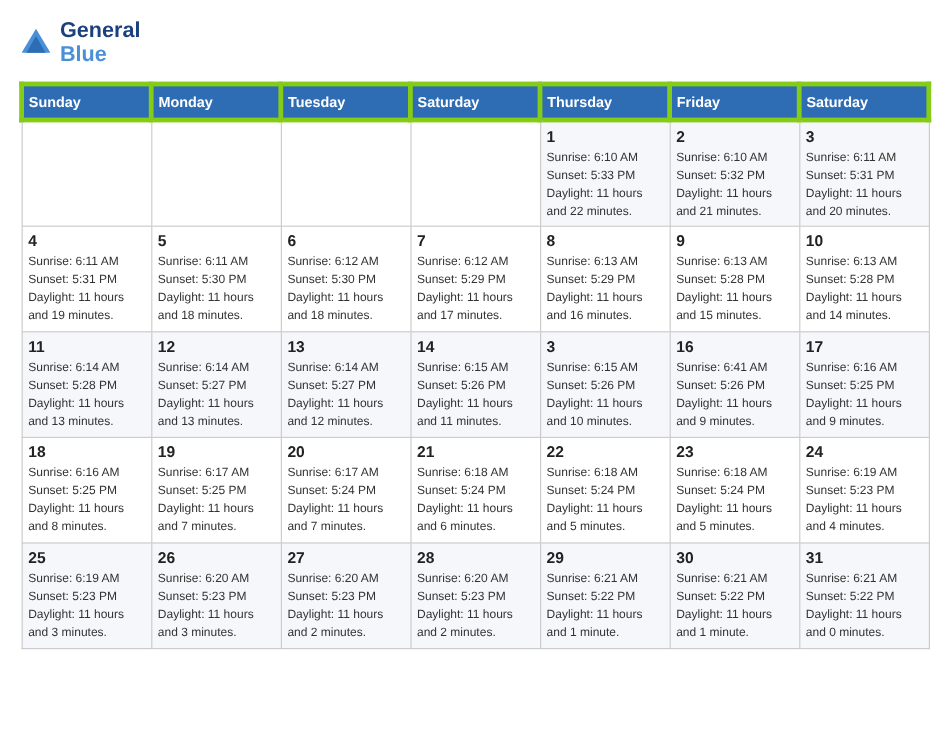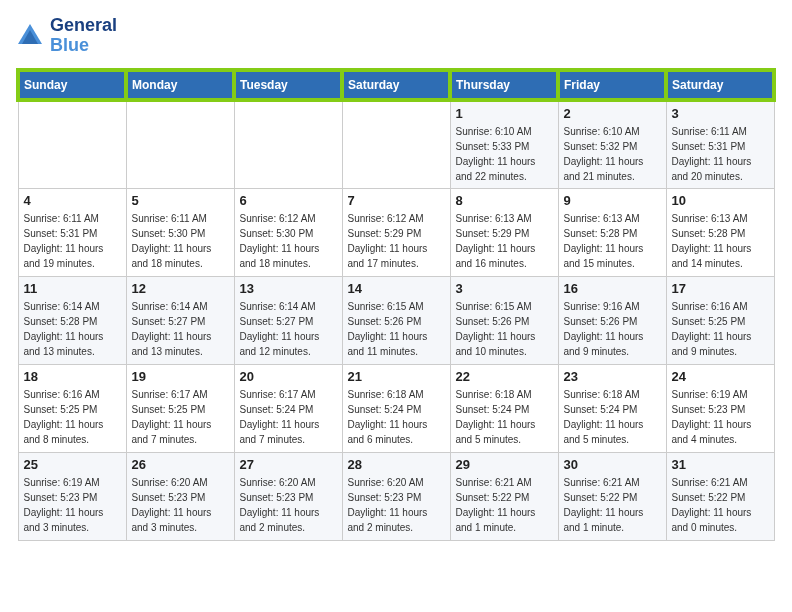"Sunrise: 9:16 AM Sunset: 5:26" div.day-info { text: 9:16 -> 6:41 }
